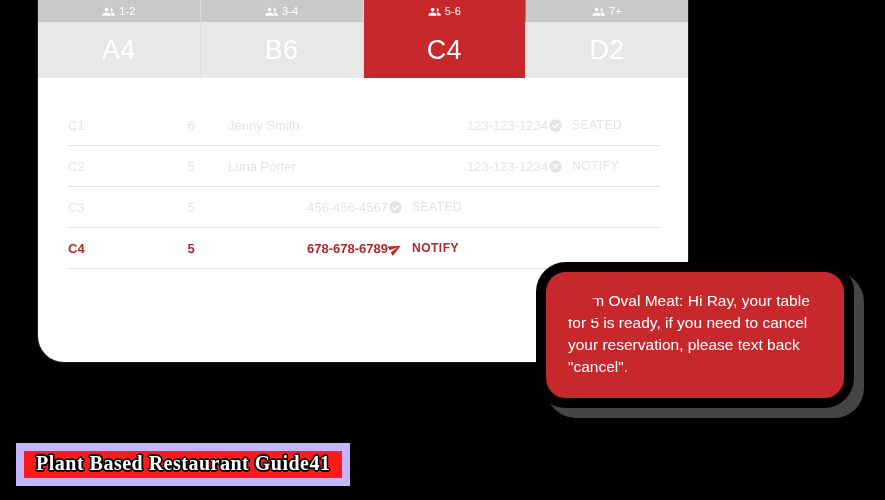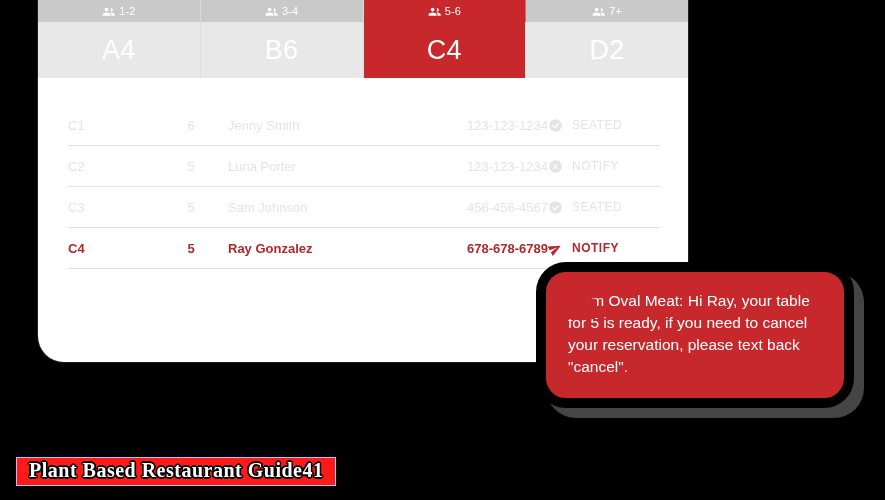"Sam Johnson" div.col-name { html: <div>Sam Johnson</div> -> none }
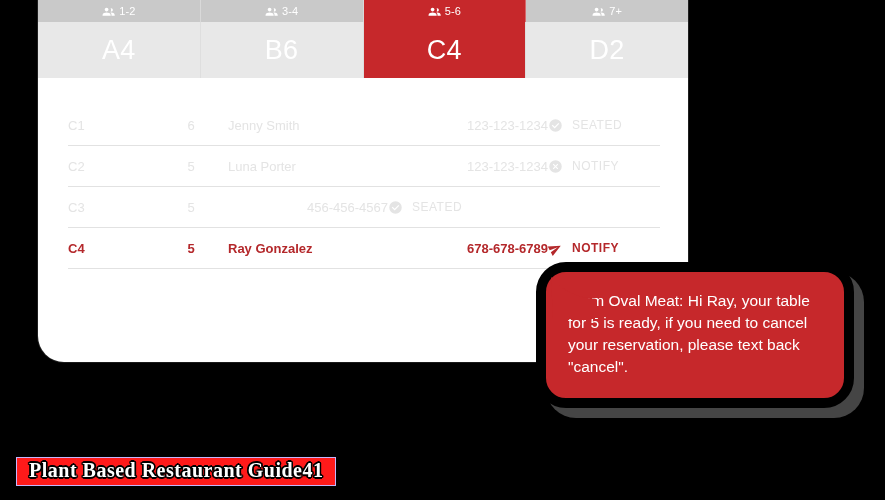"Ray Gonzalez" div.col-name { html: <div>Ray Gonzalez</div> -> none }
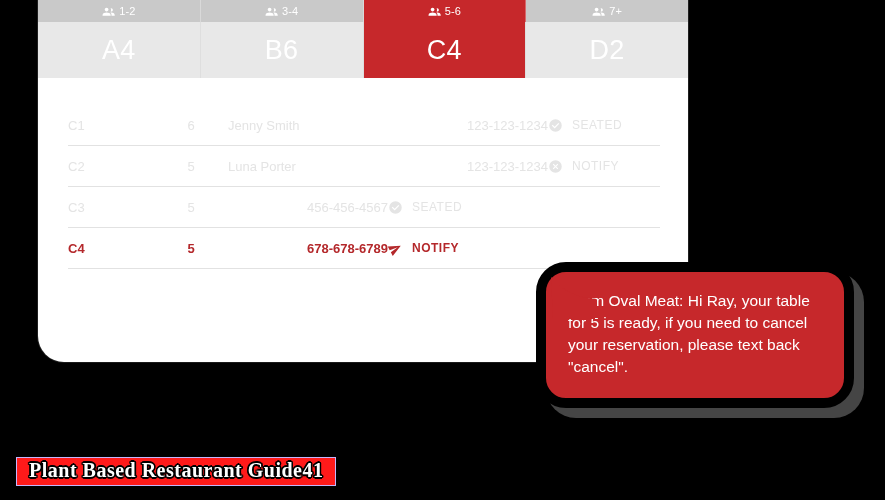"Plant Based Restaurant Guide41" #watermark { border: 1px solid #c4b5fd -> 8px solid #c4b5fd }
